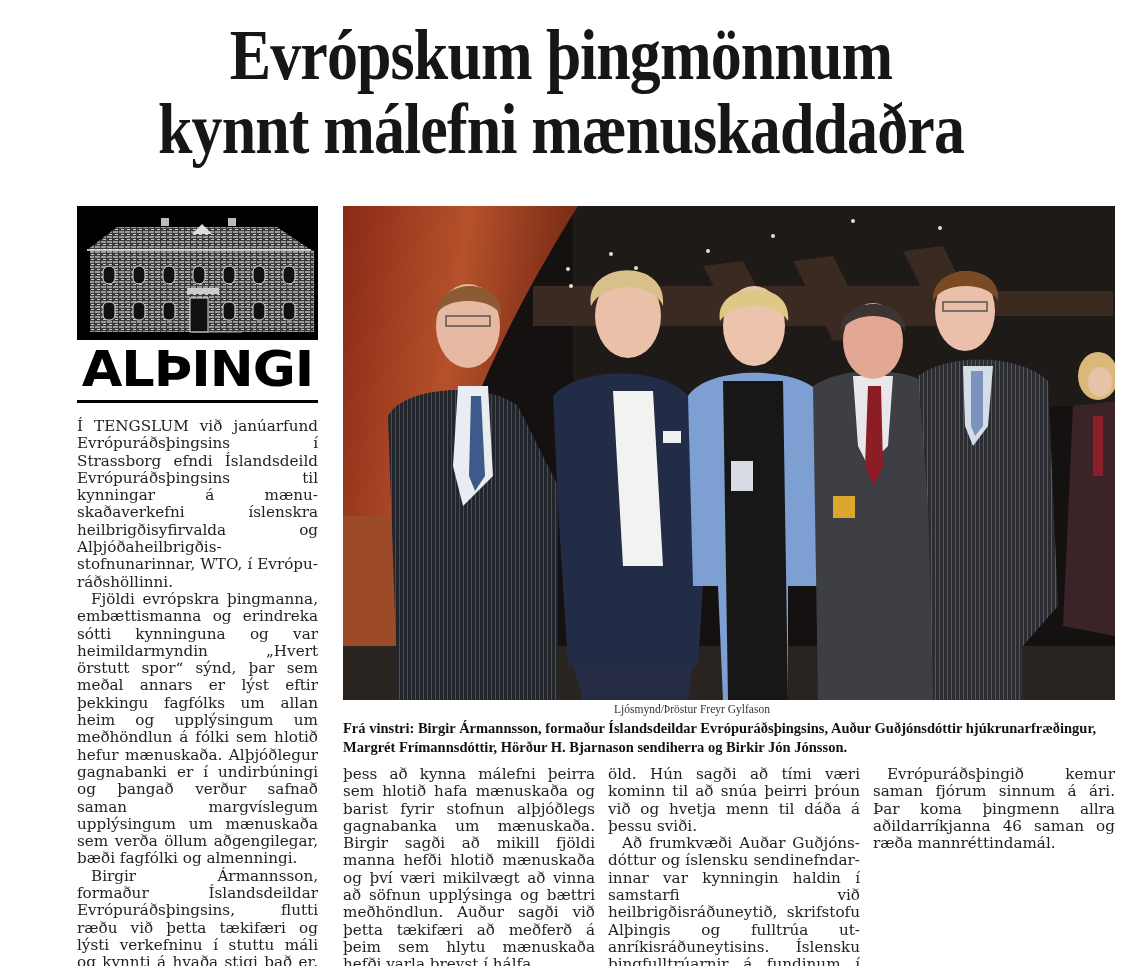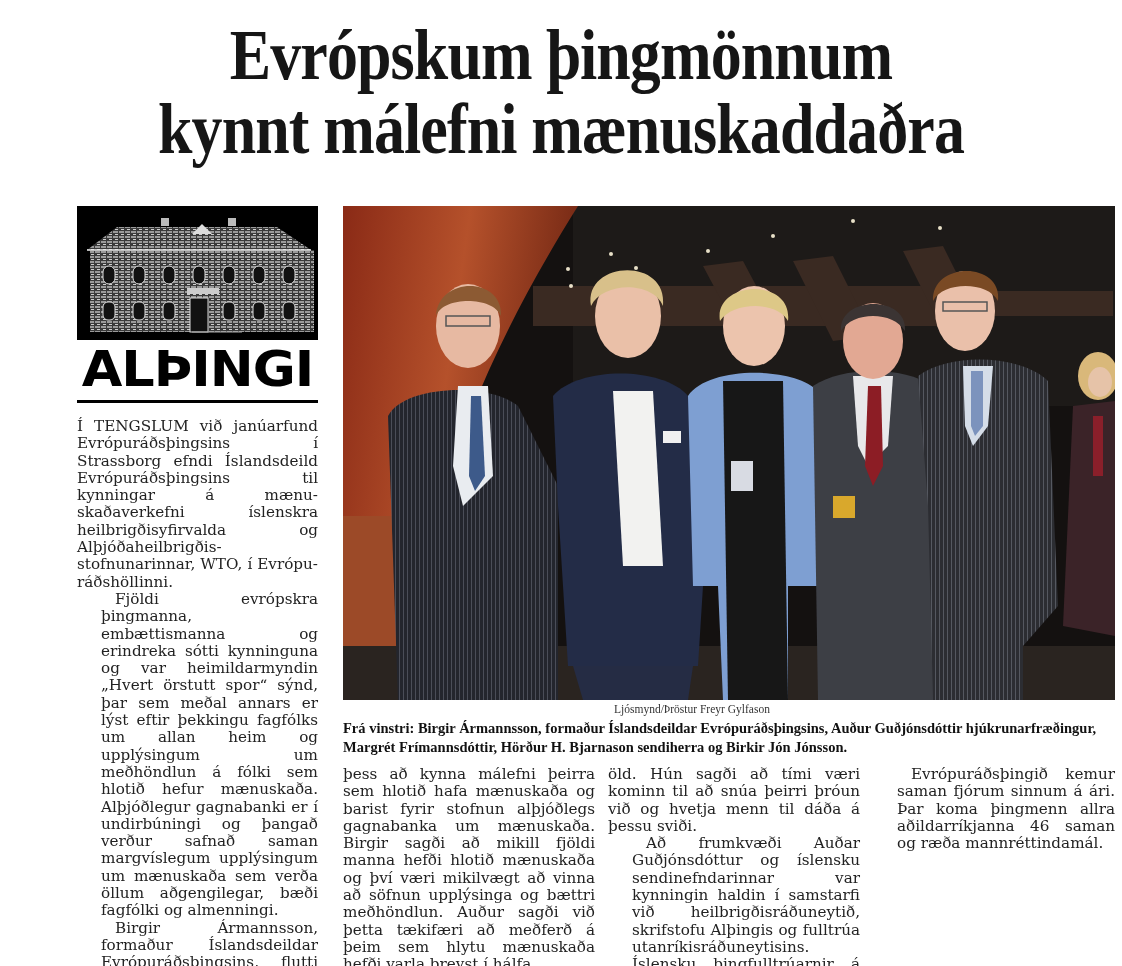"Fjöldi evrópskra þingmanna," .col p.ind { margin-left: 24px -> none }
